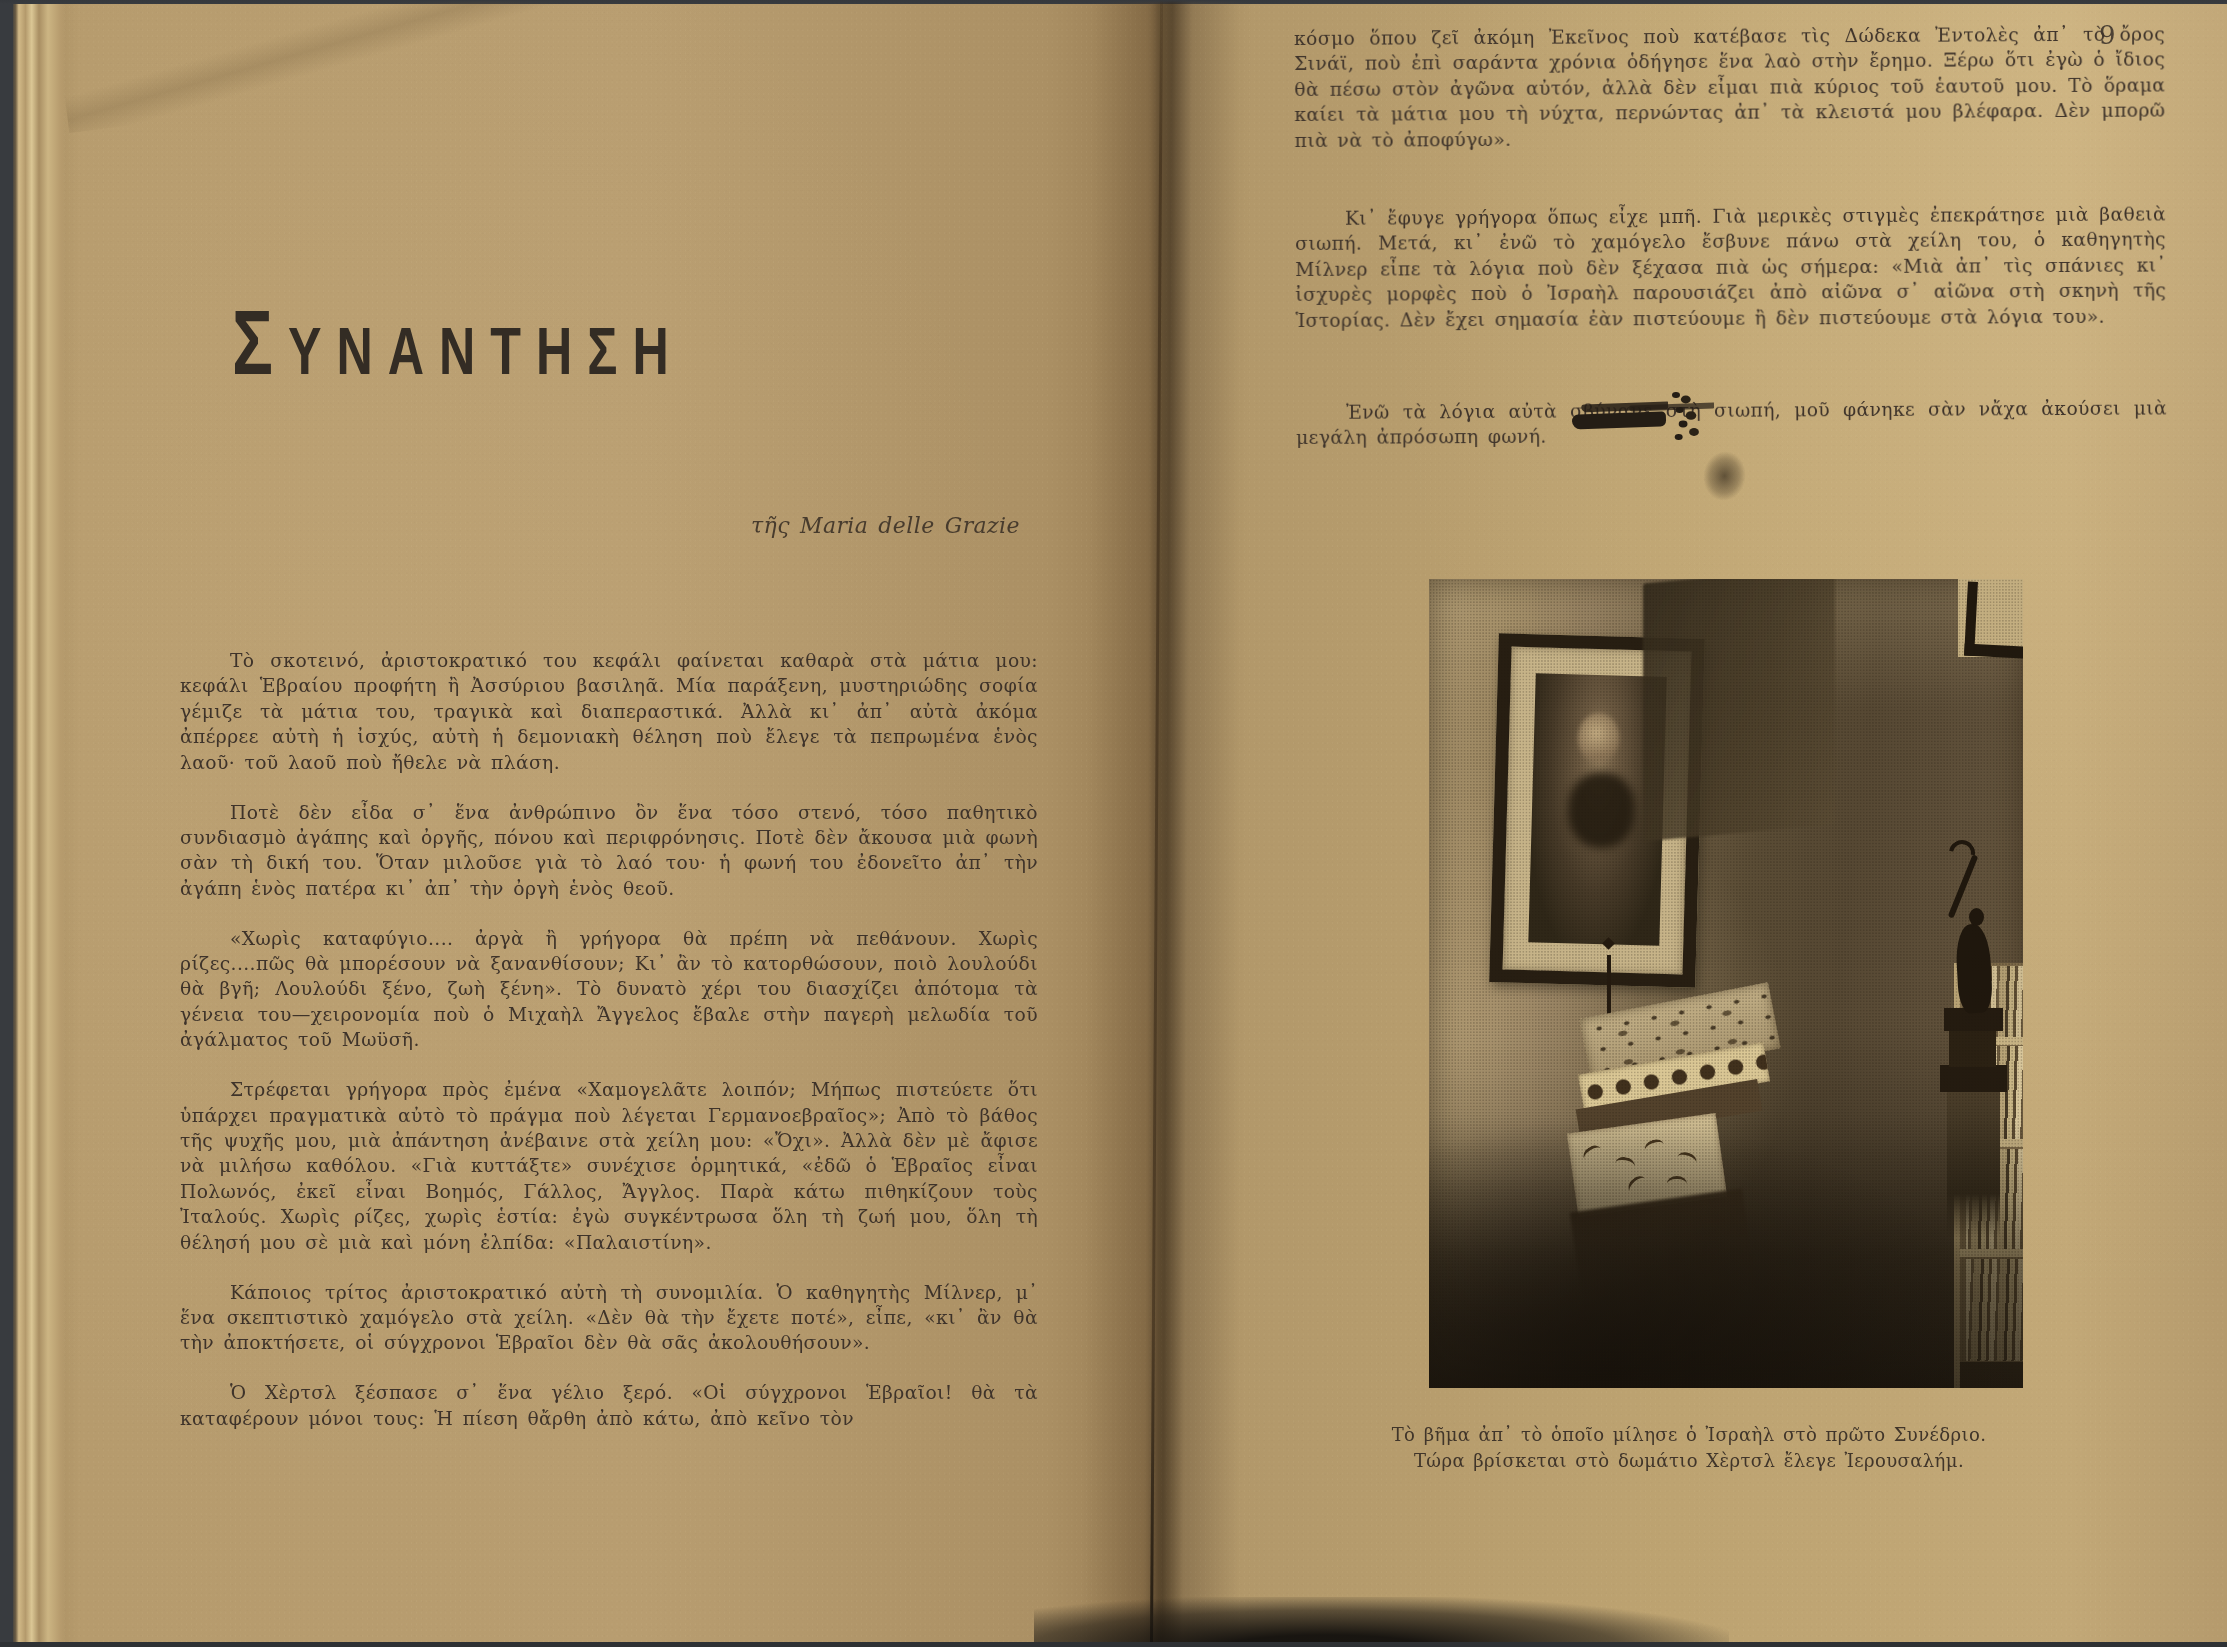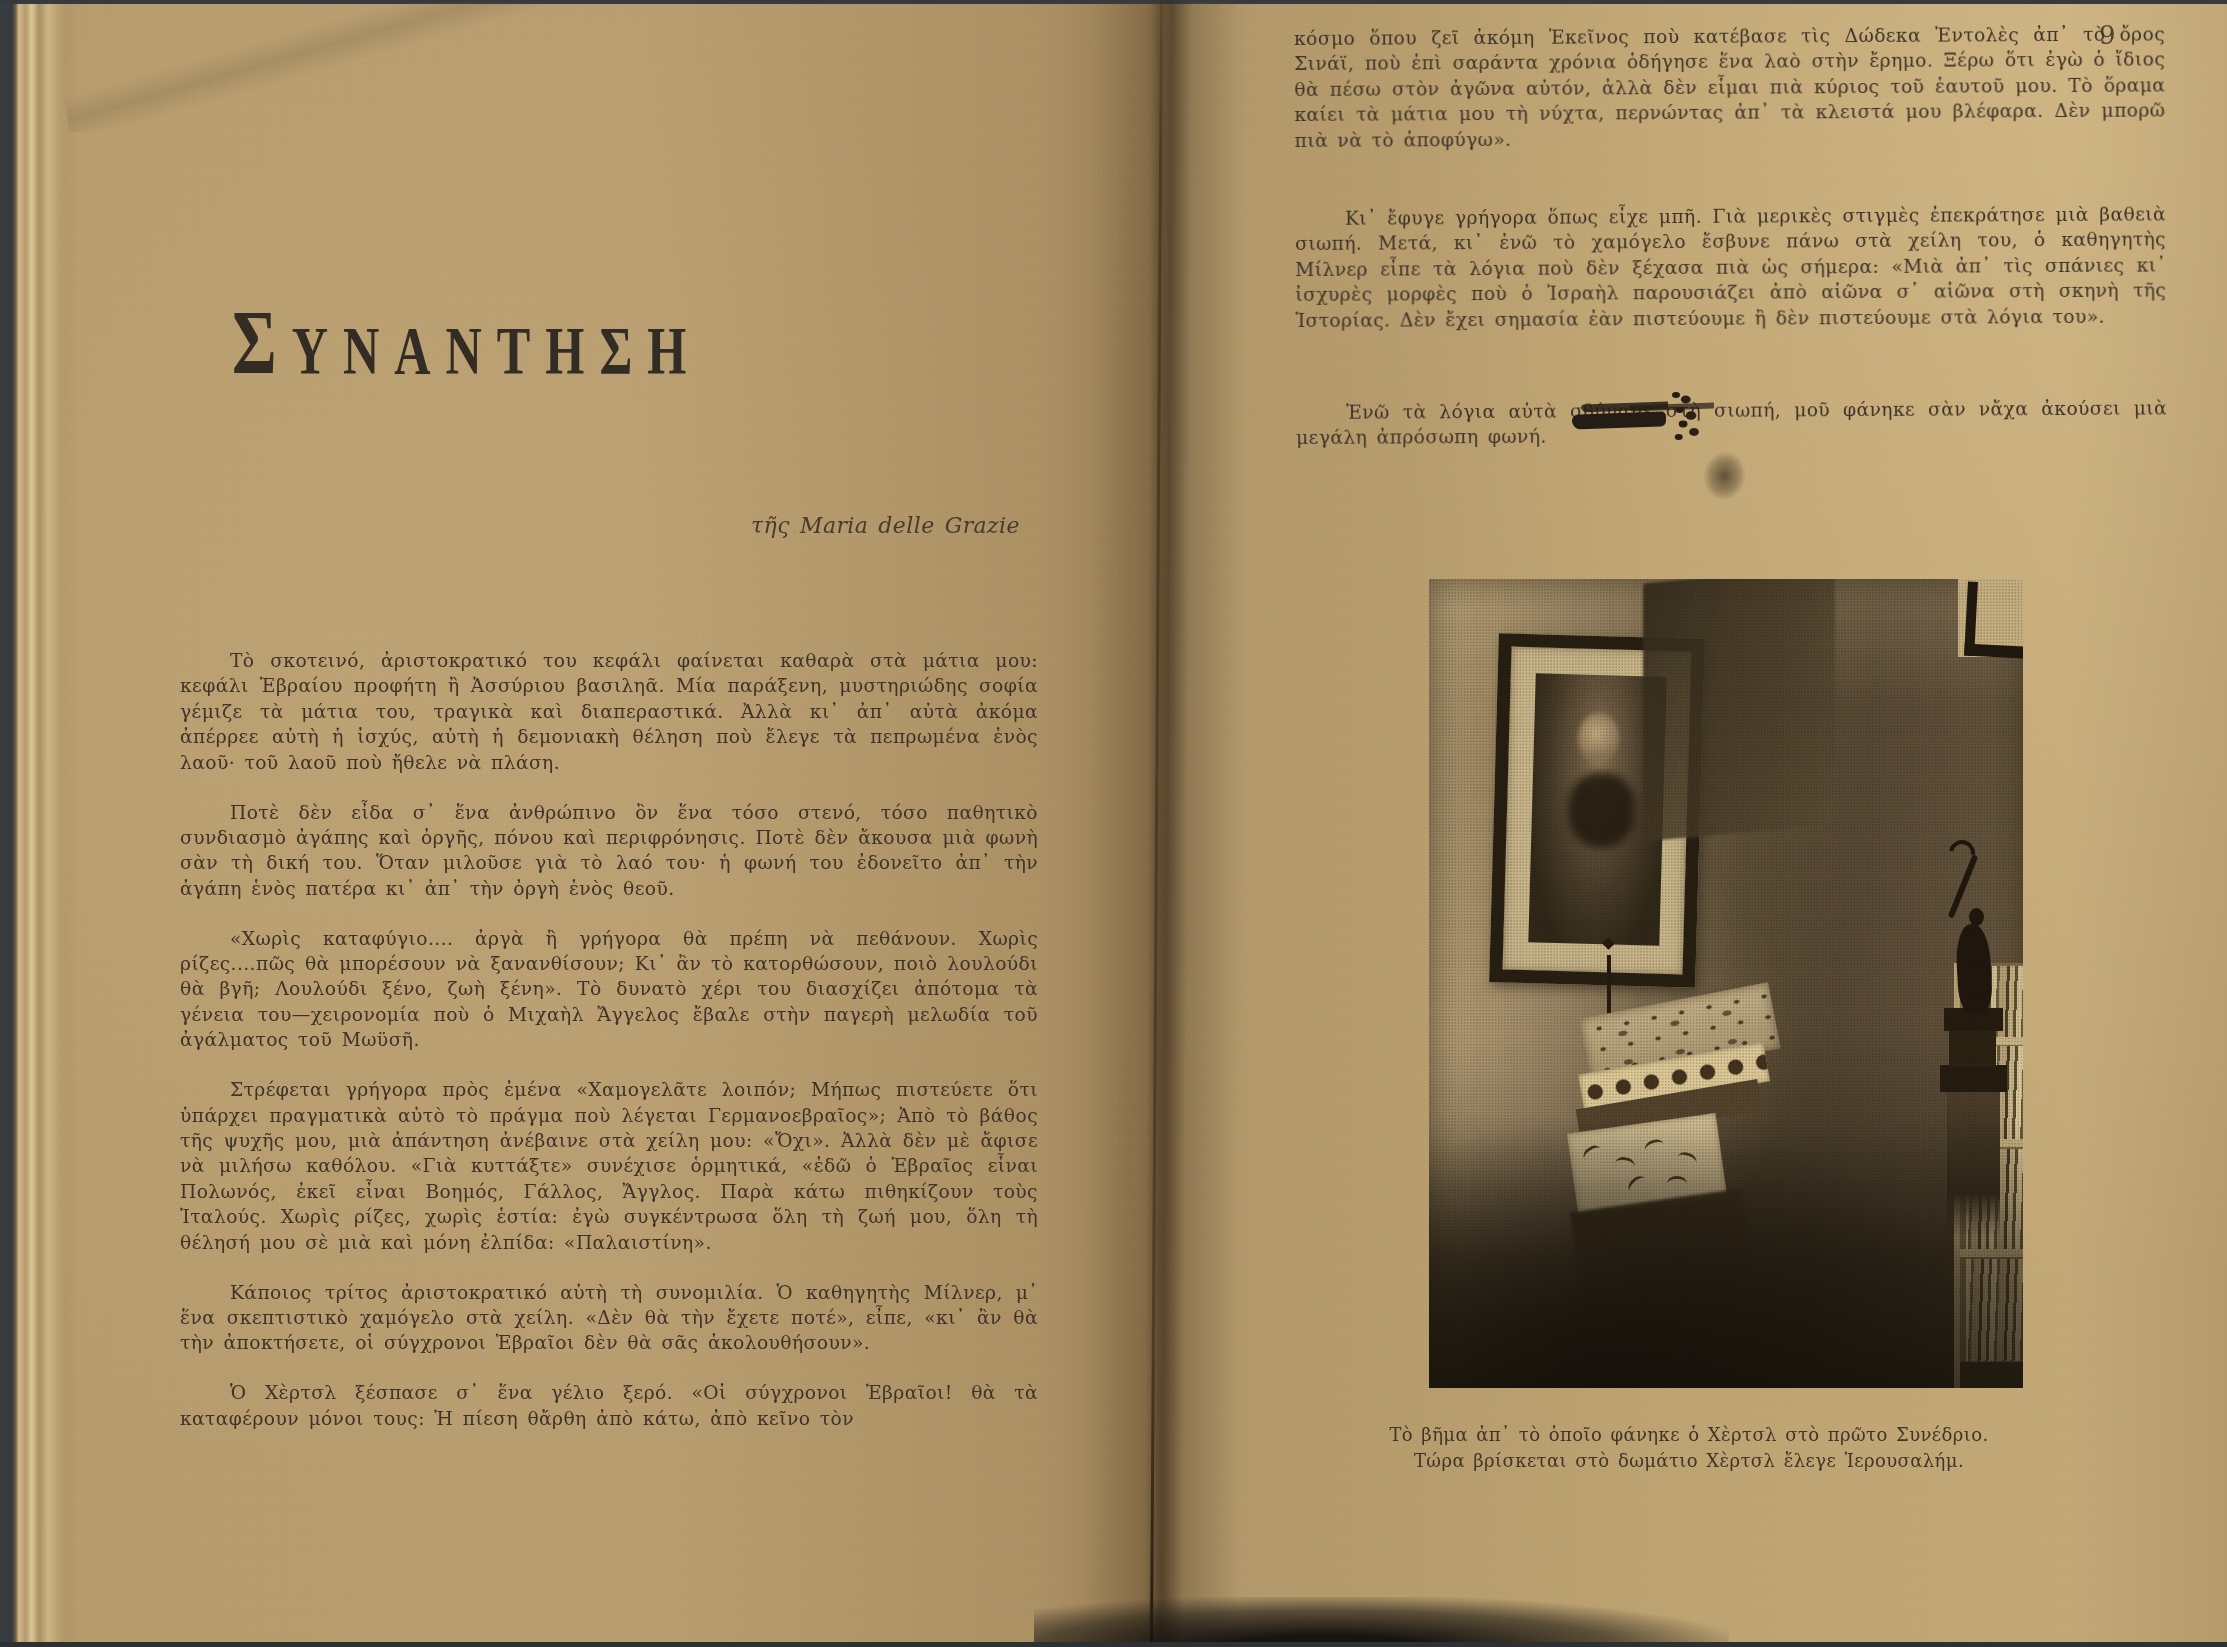"ΣΥΝΑΝΤΗΣΗ" .title-block { font-family: Liberation Serif, serif -> Liberation Sans, sans-serif }
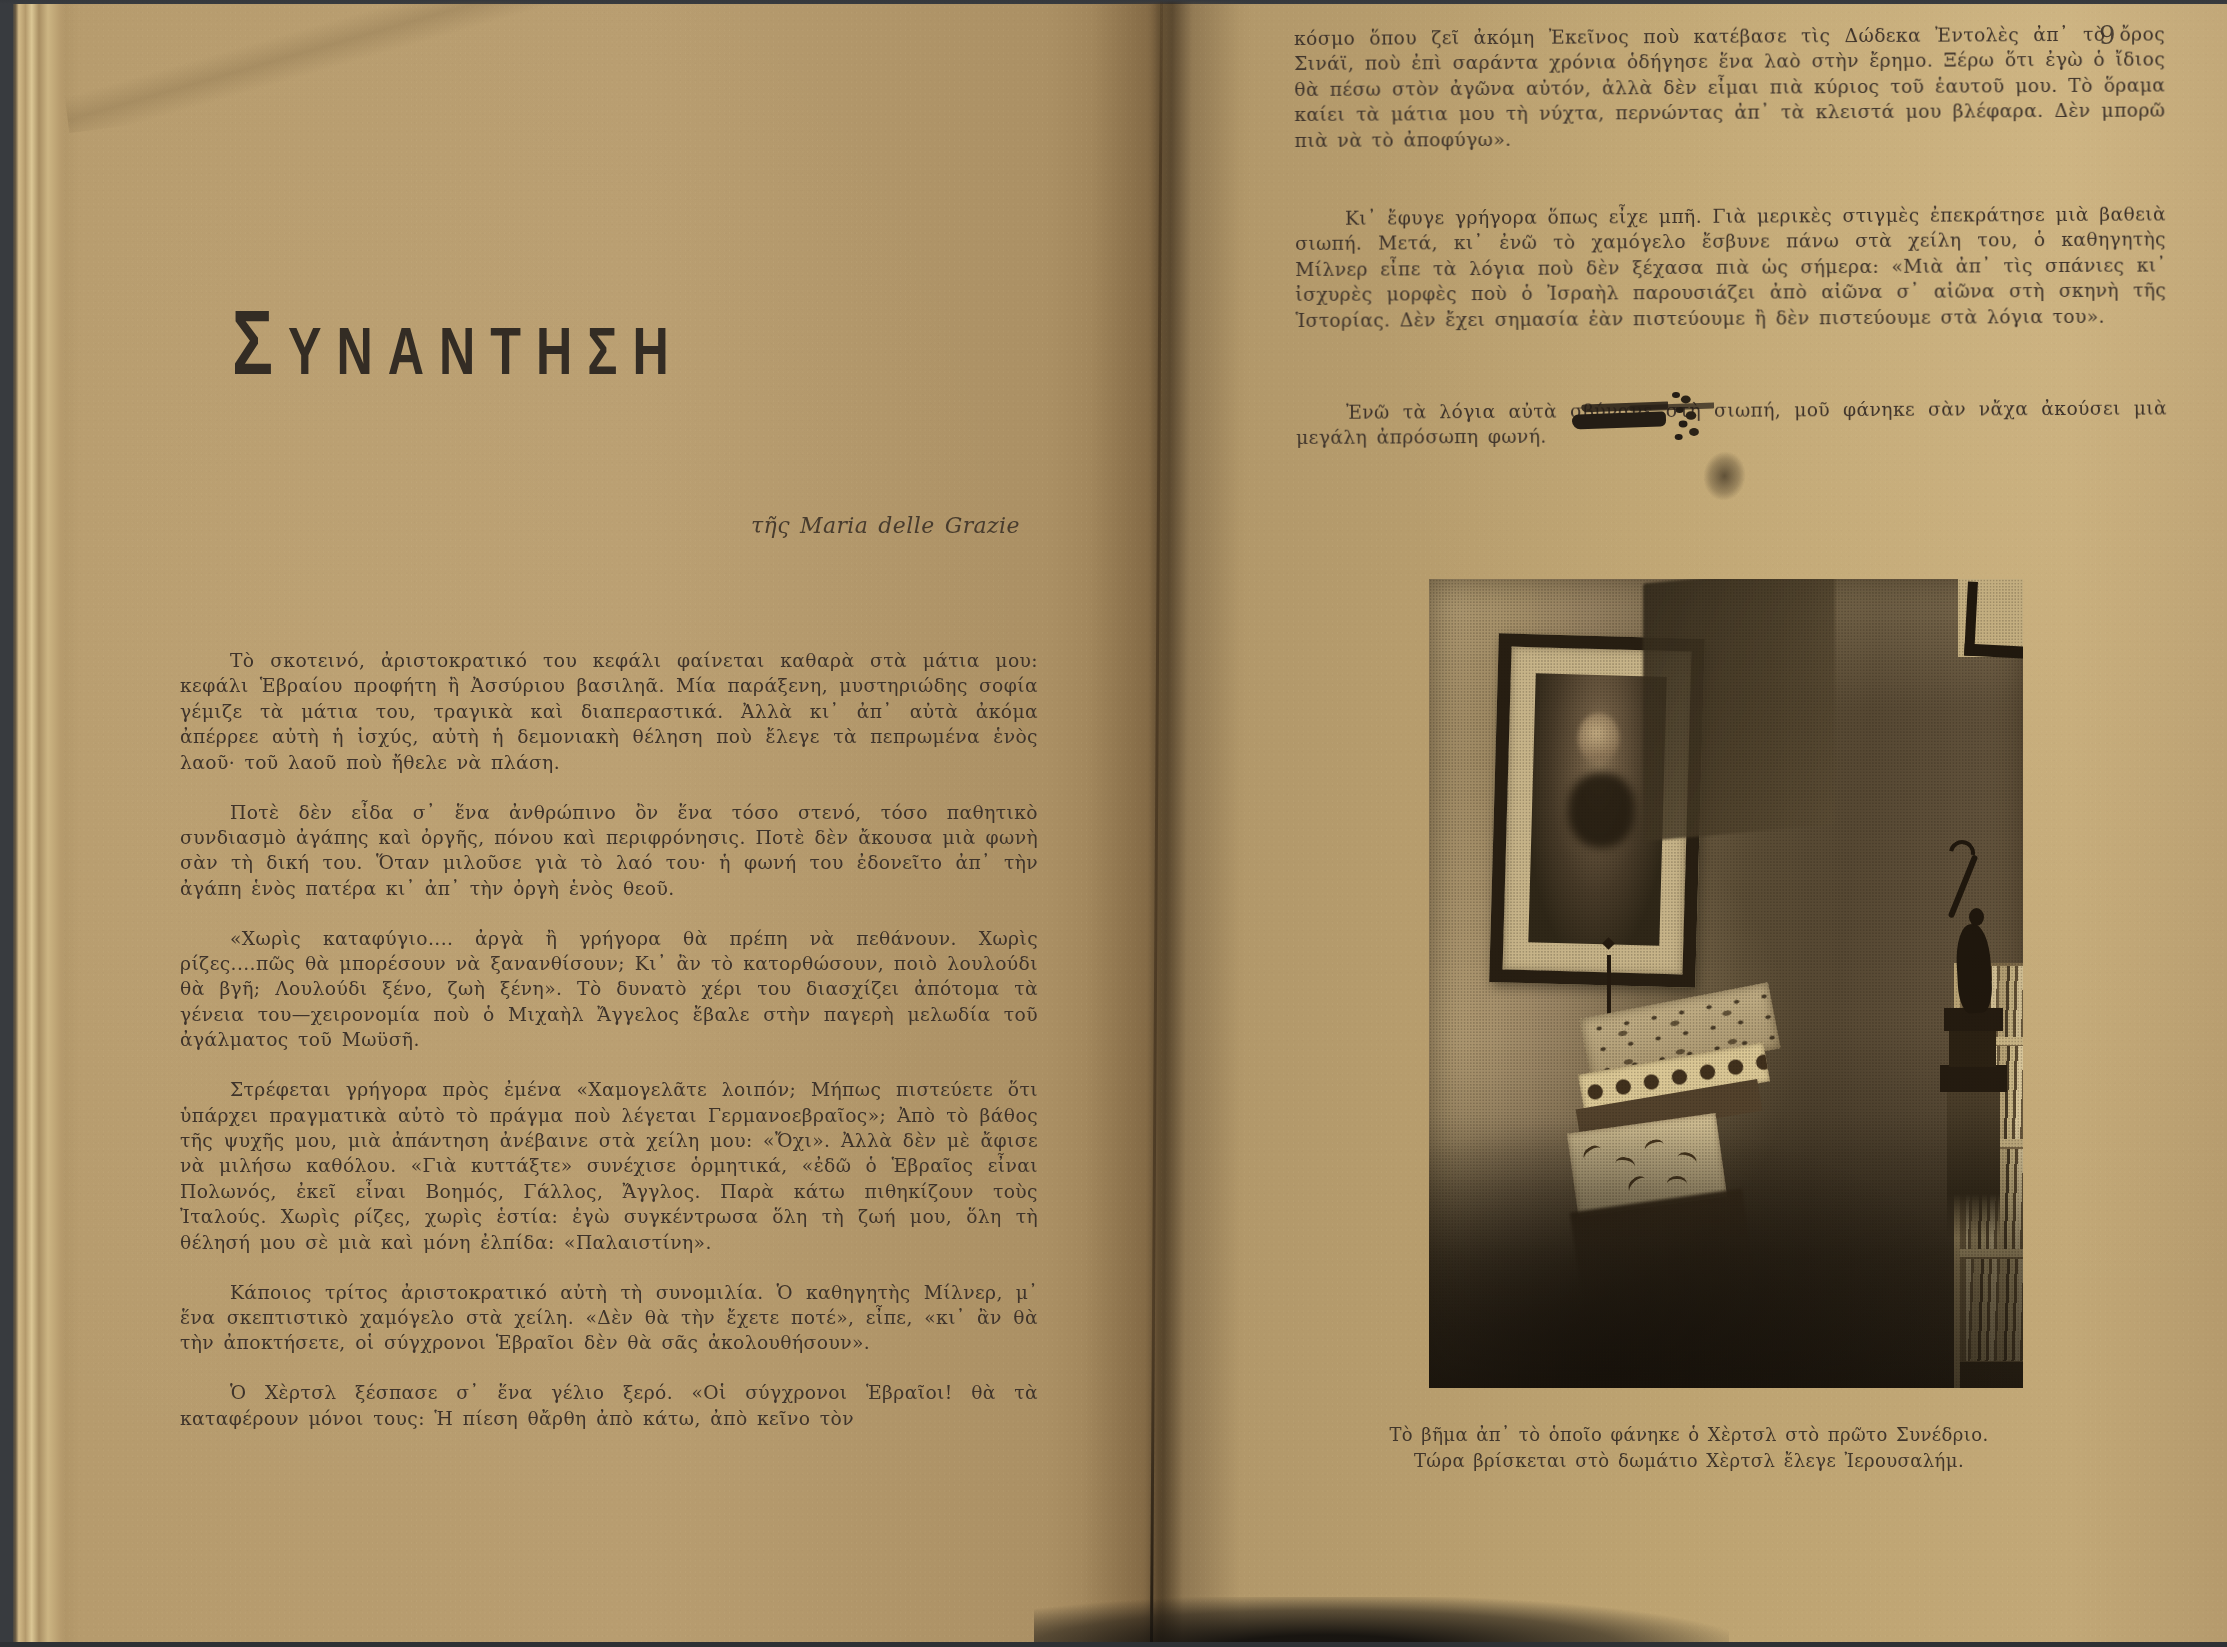"Τὸ βῆμα ἀπ᾽ τὸ ὁποῖο" div { text: φάνηκε ὁ Χὲρτσλ -> μίλησε ὁ Ἰσραὴλ }
